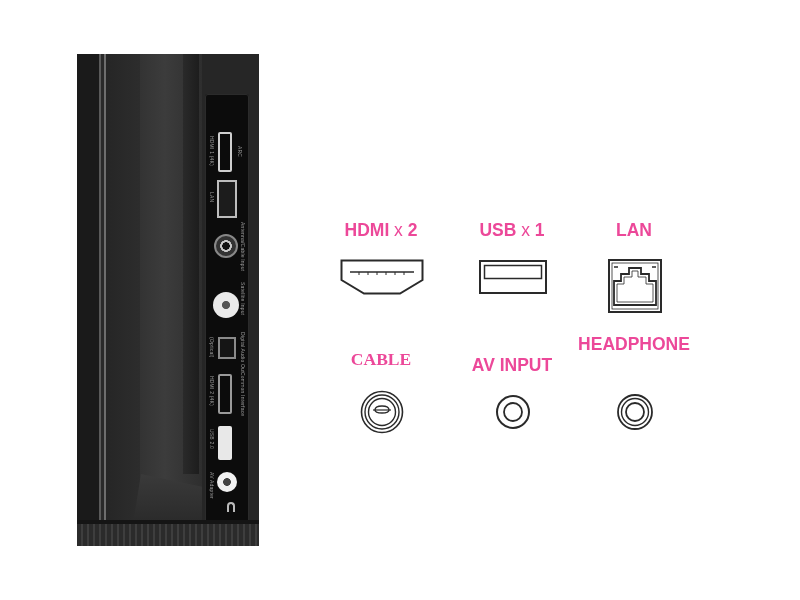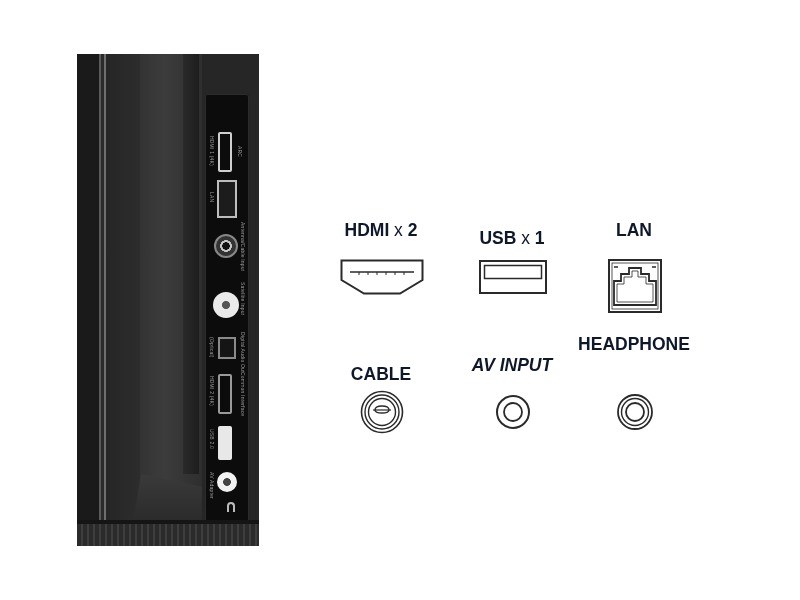"HDMI x 2" .label { color: #0f172a -> #ec4899 }
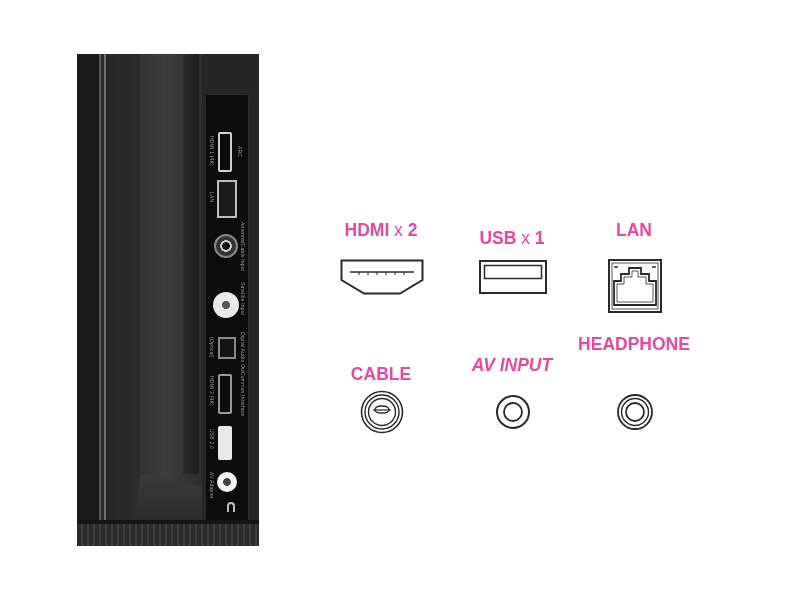"USB x 1" div.label { margin-top: 8px -> none }
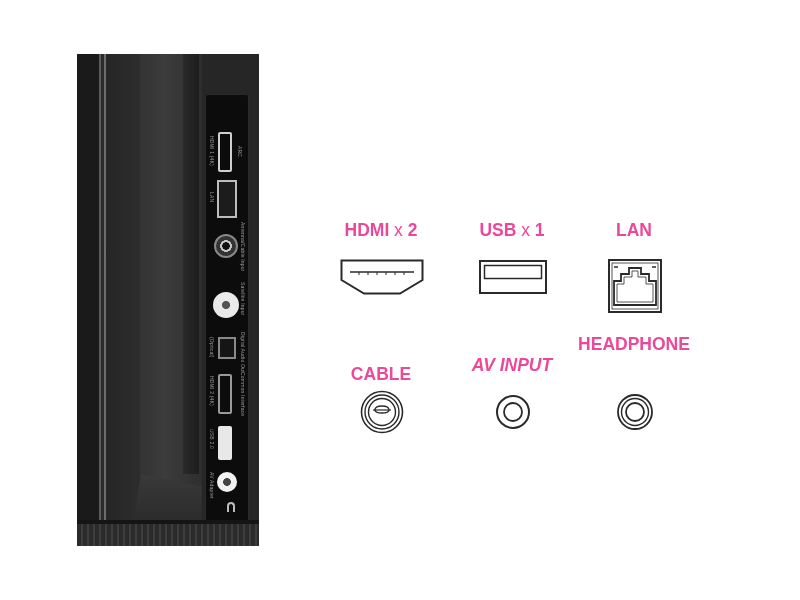"CABLE" div.label { font-family: none -> Liberation Serif, serif; top: 364px -> 349px }
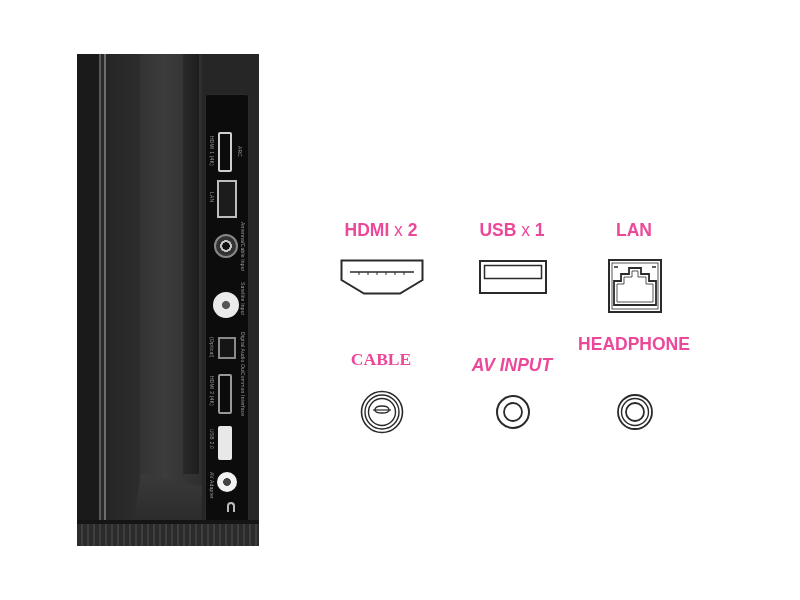"AV INPUT" div.label { font-style: italic -> none }
